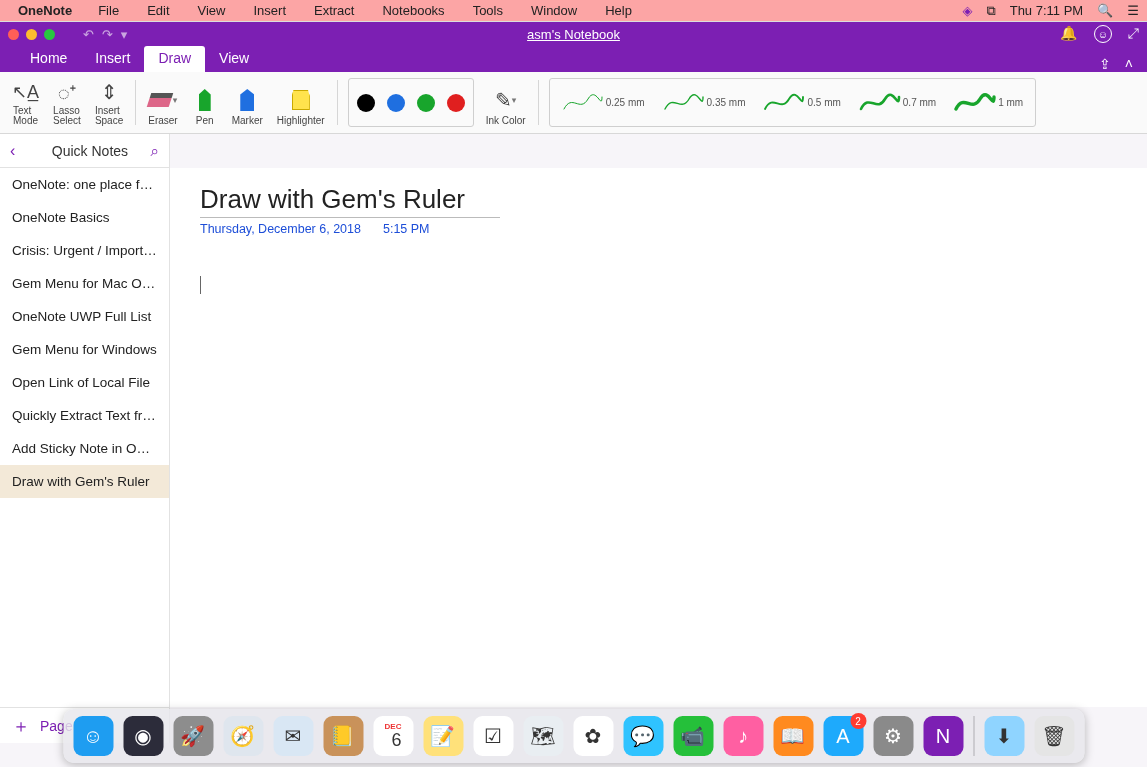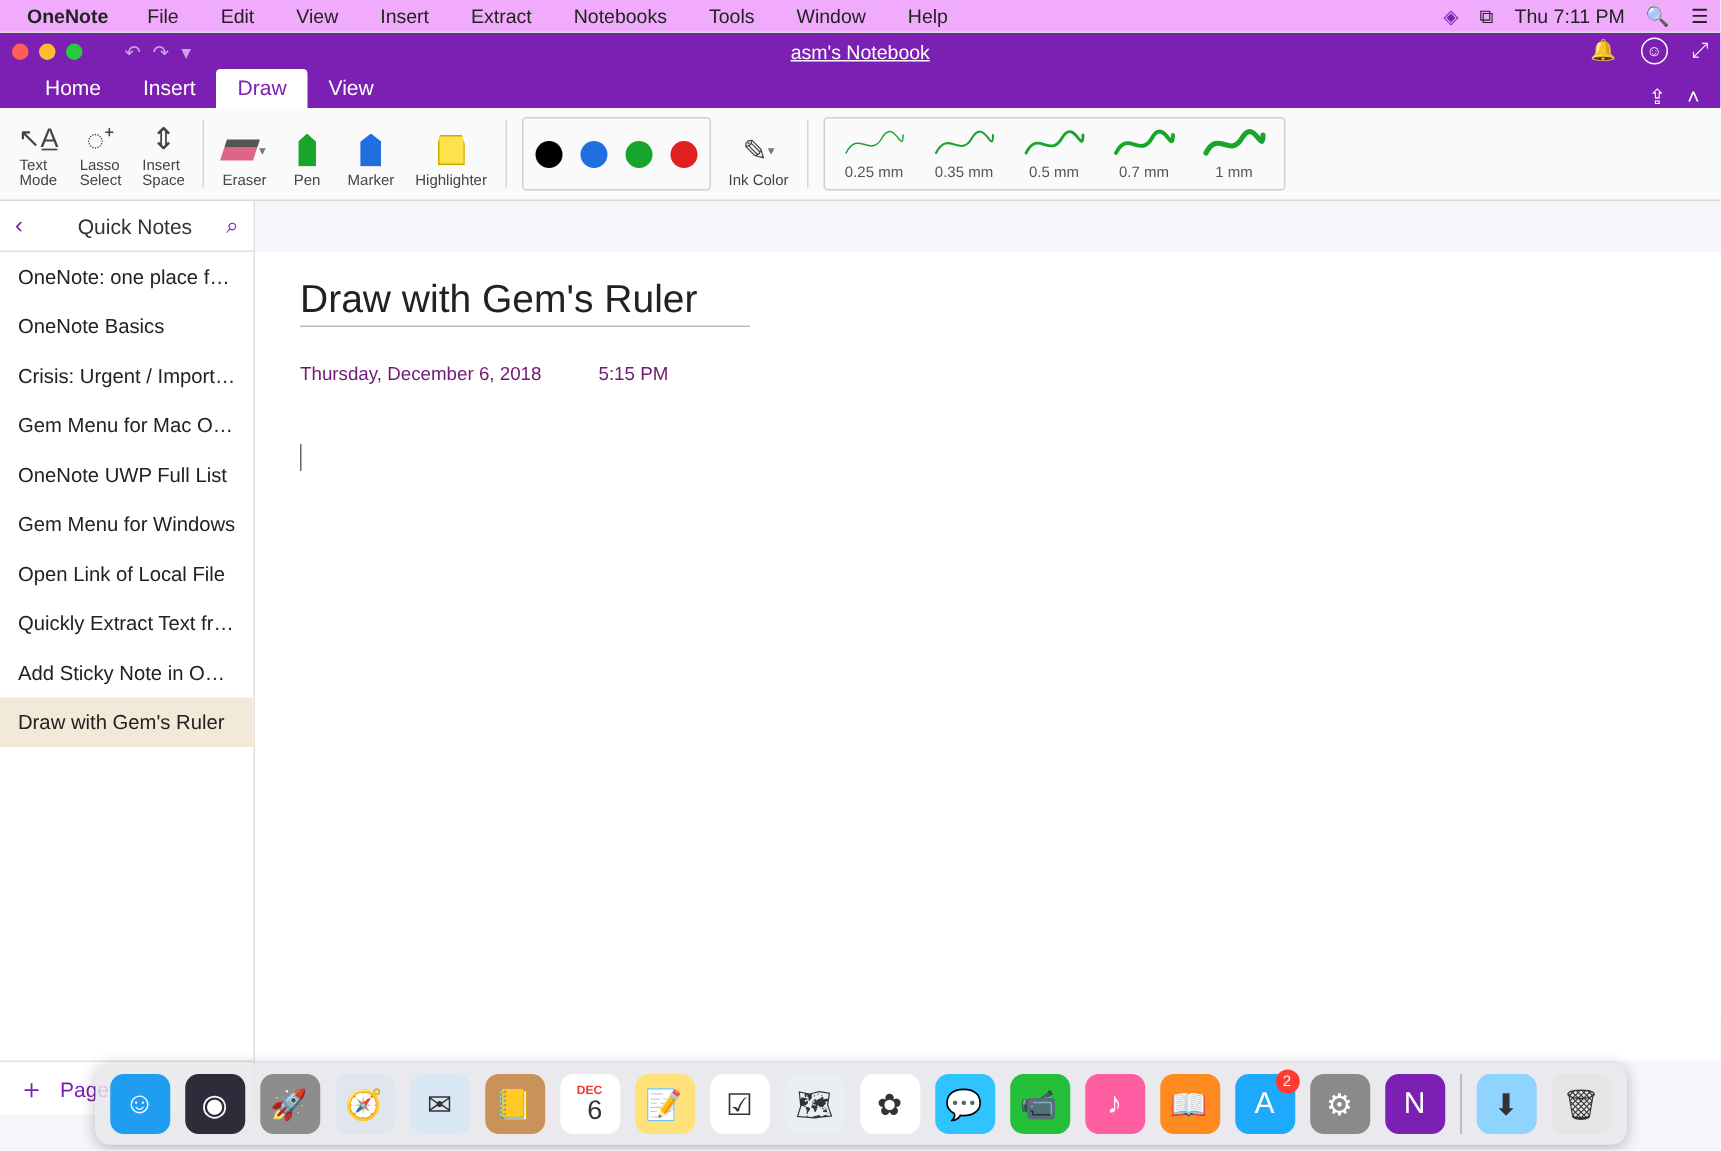"OneNote" .macbar { background: #f0abfc -> #fca5a5 }
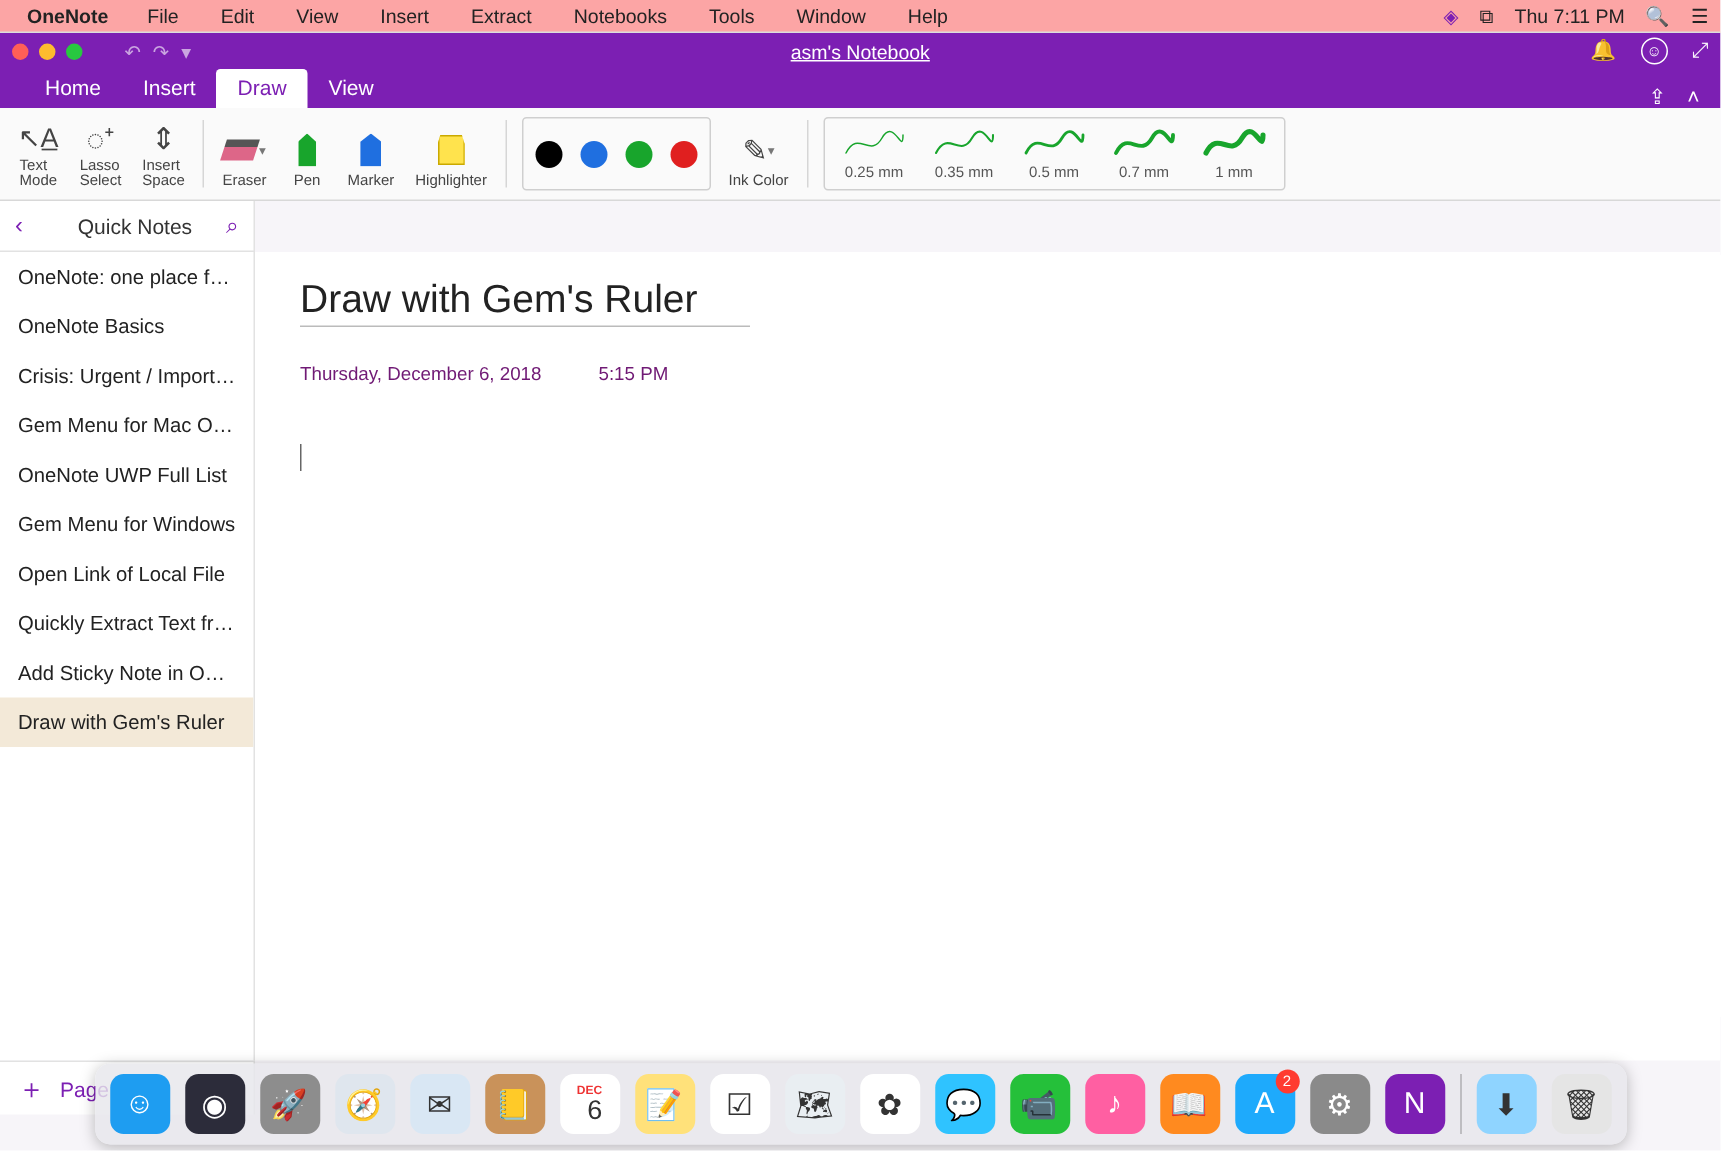"0.25 mm" .stroke { flex-direction: column -> row }
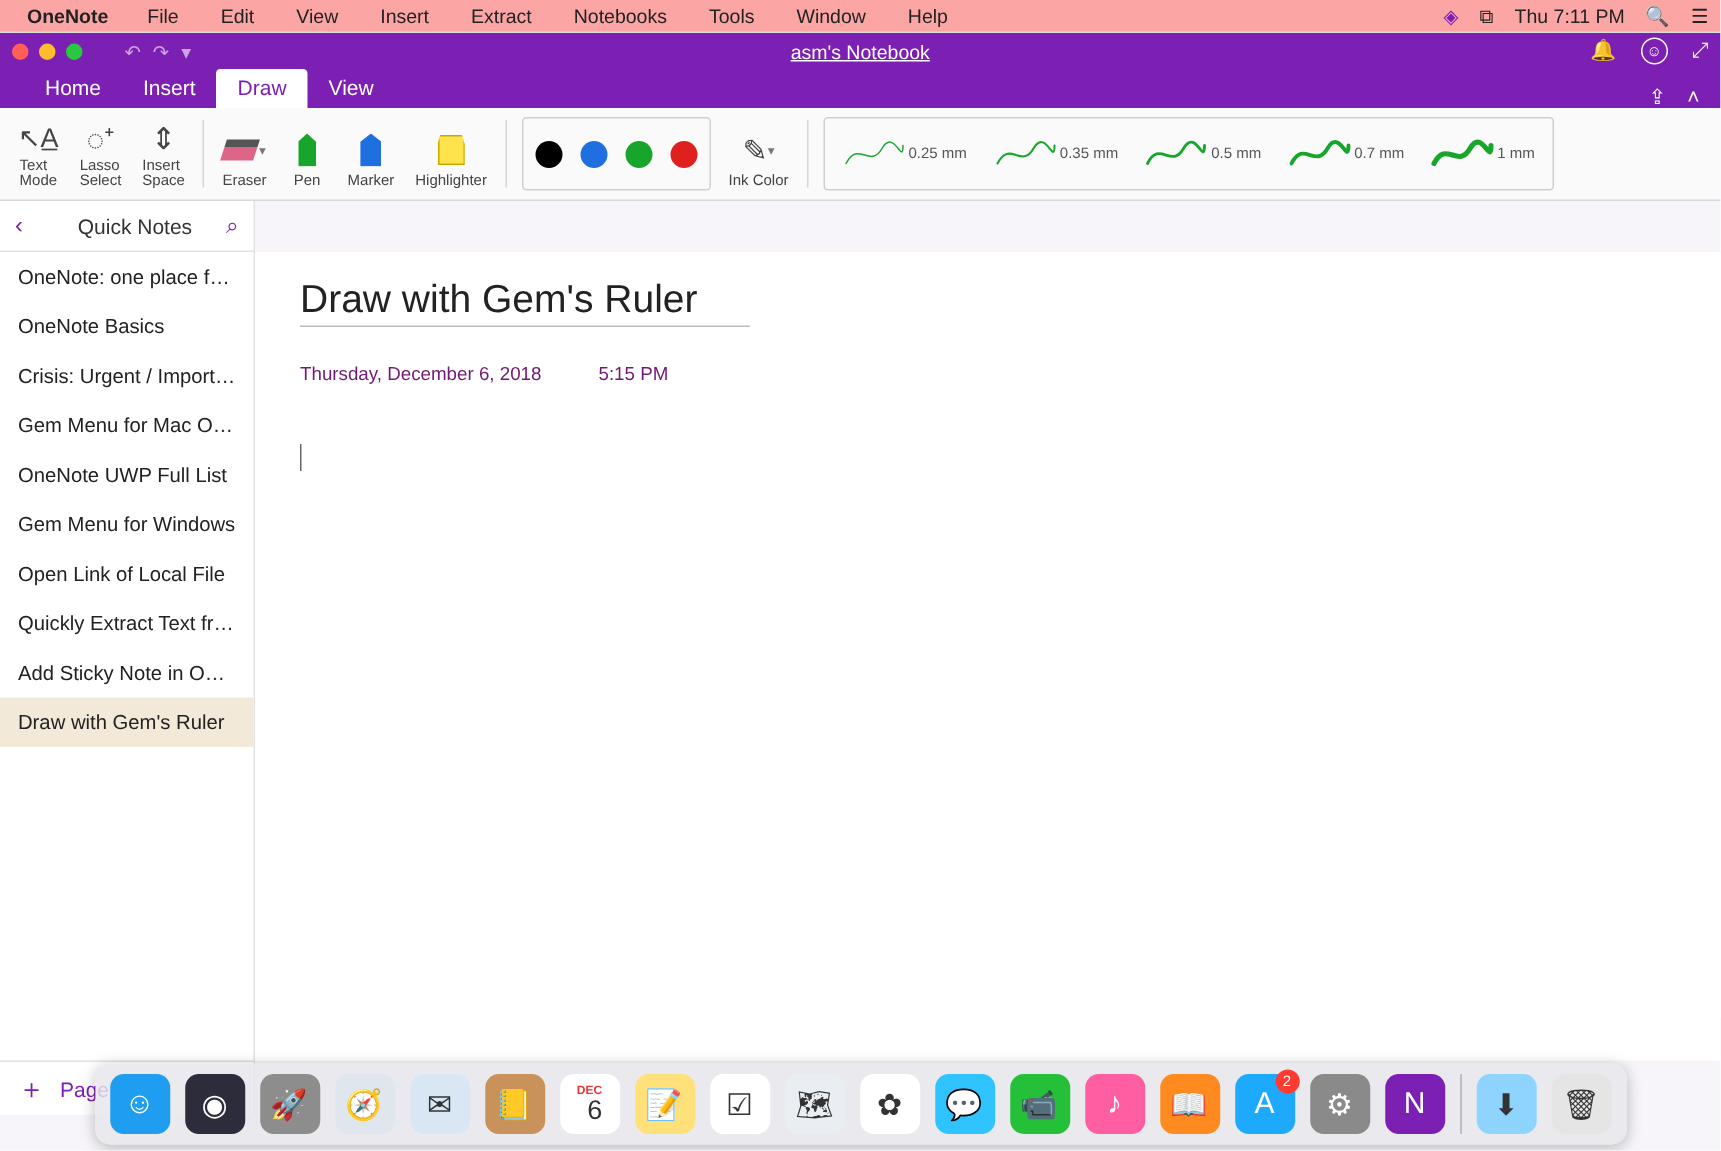"Thursday, December 6, 2018" .meta { color: #701a75 -> #1d4ed8; gap: 38px -> 22px; margin-top: 24px -> 4px }
